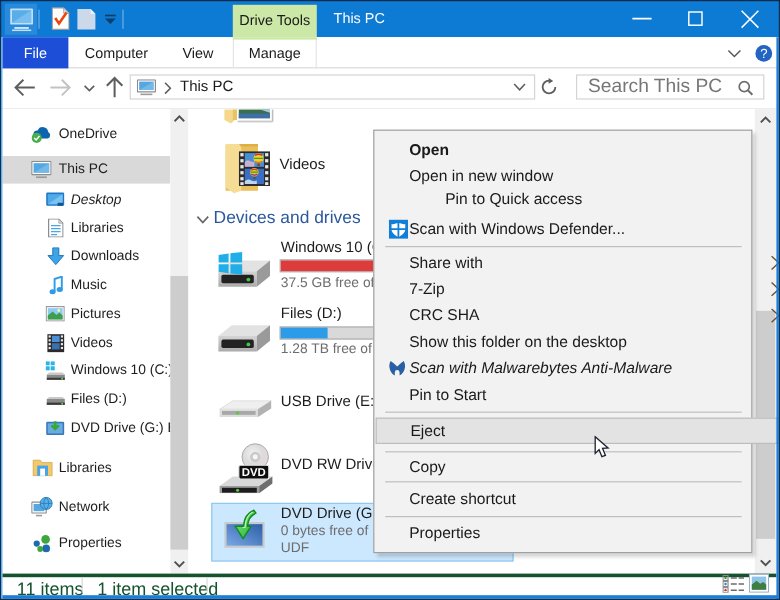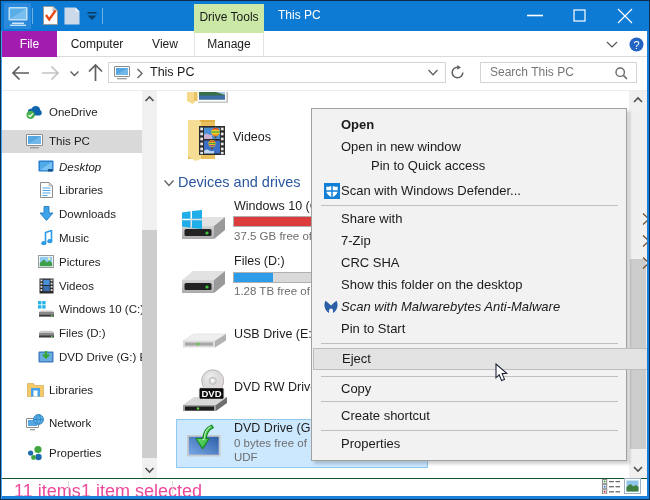"File" #filetab { background: #a21caf -> #1d4ed8 }
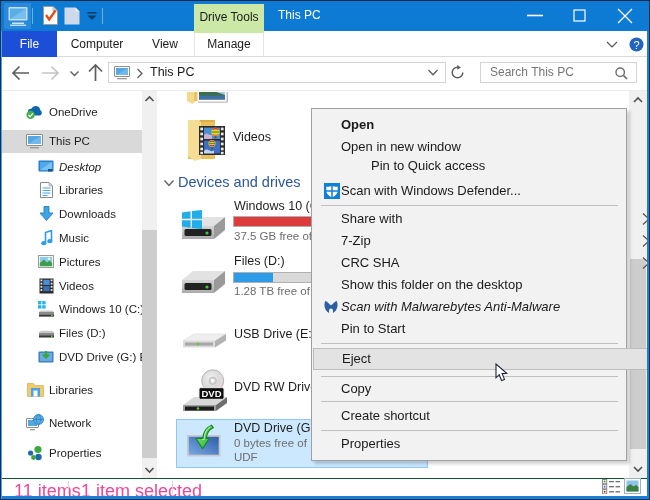"Search This PC" #searchbox { font-size: 12px -> 16px }
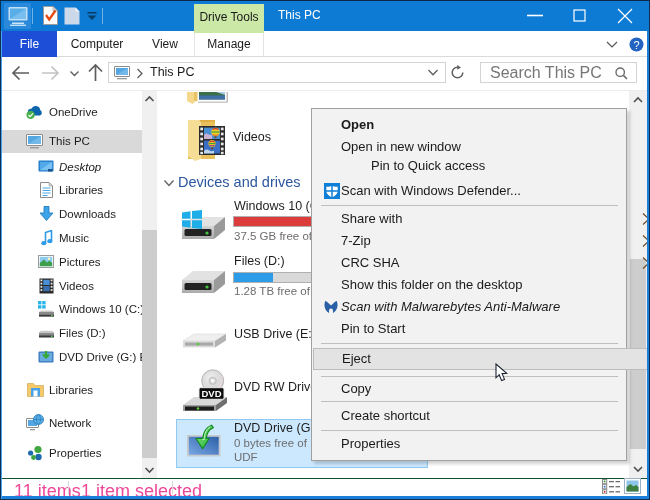"11 items" #statusbar { border-top: 1px solid #14532d -> 3px solid #14532d; color: #ec4899 -> #14532d; font-size: 18px -> 15px }
